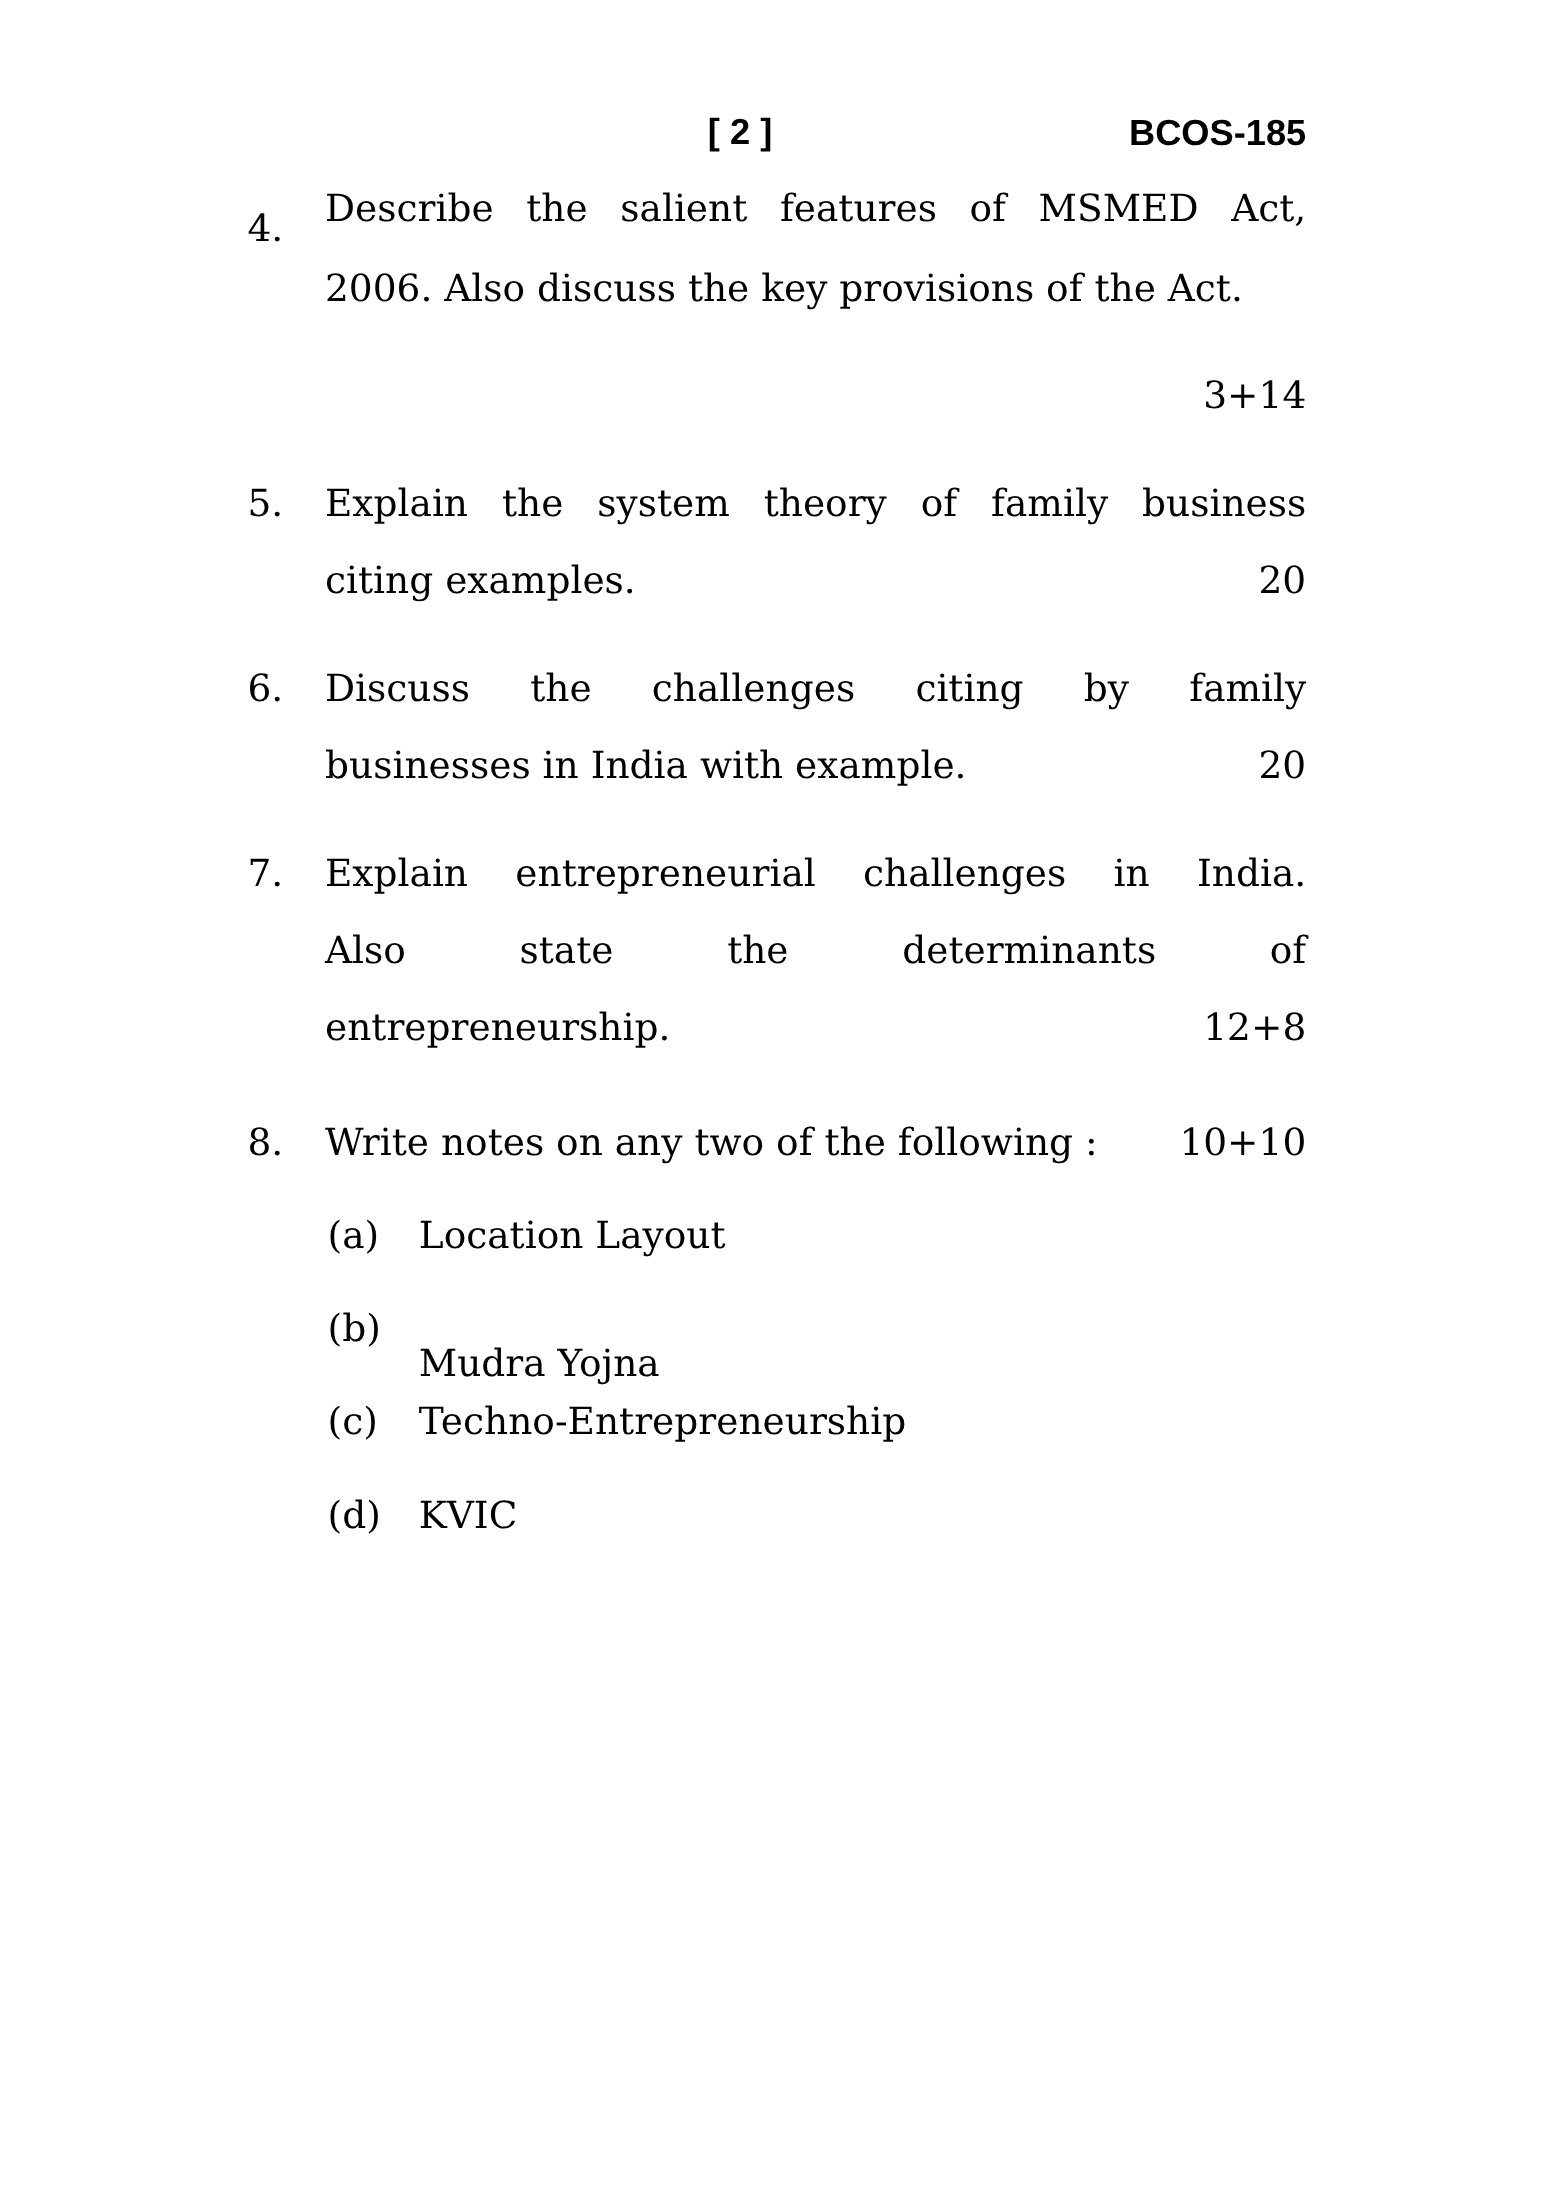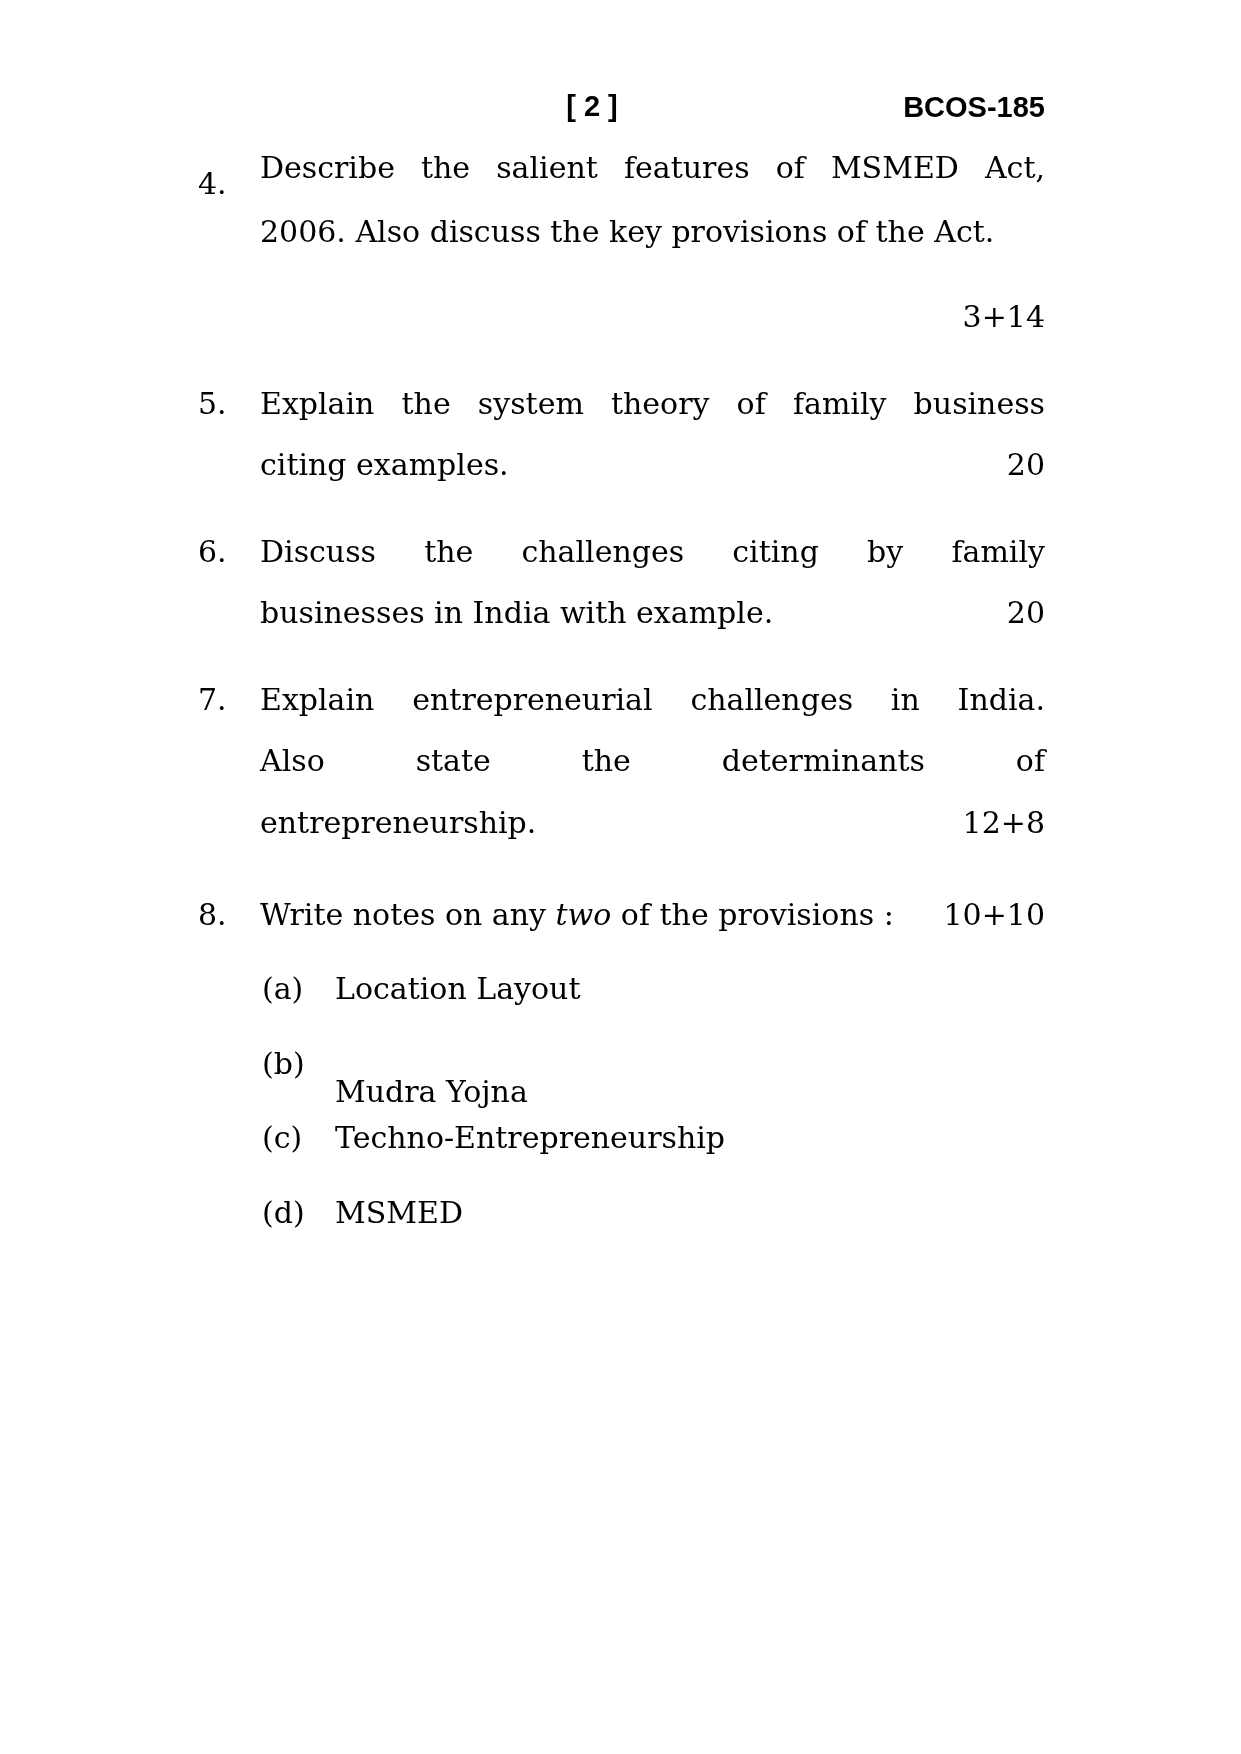"two" .it { font-style: italic -> none }
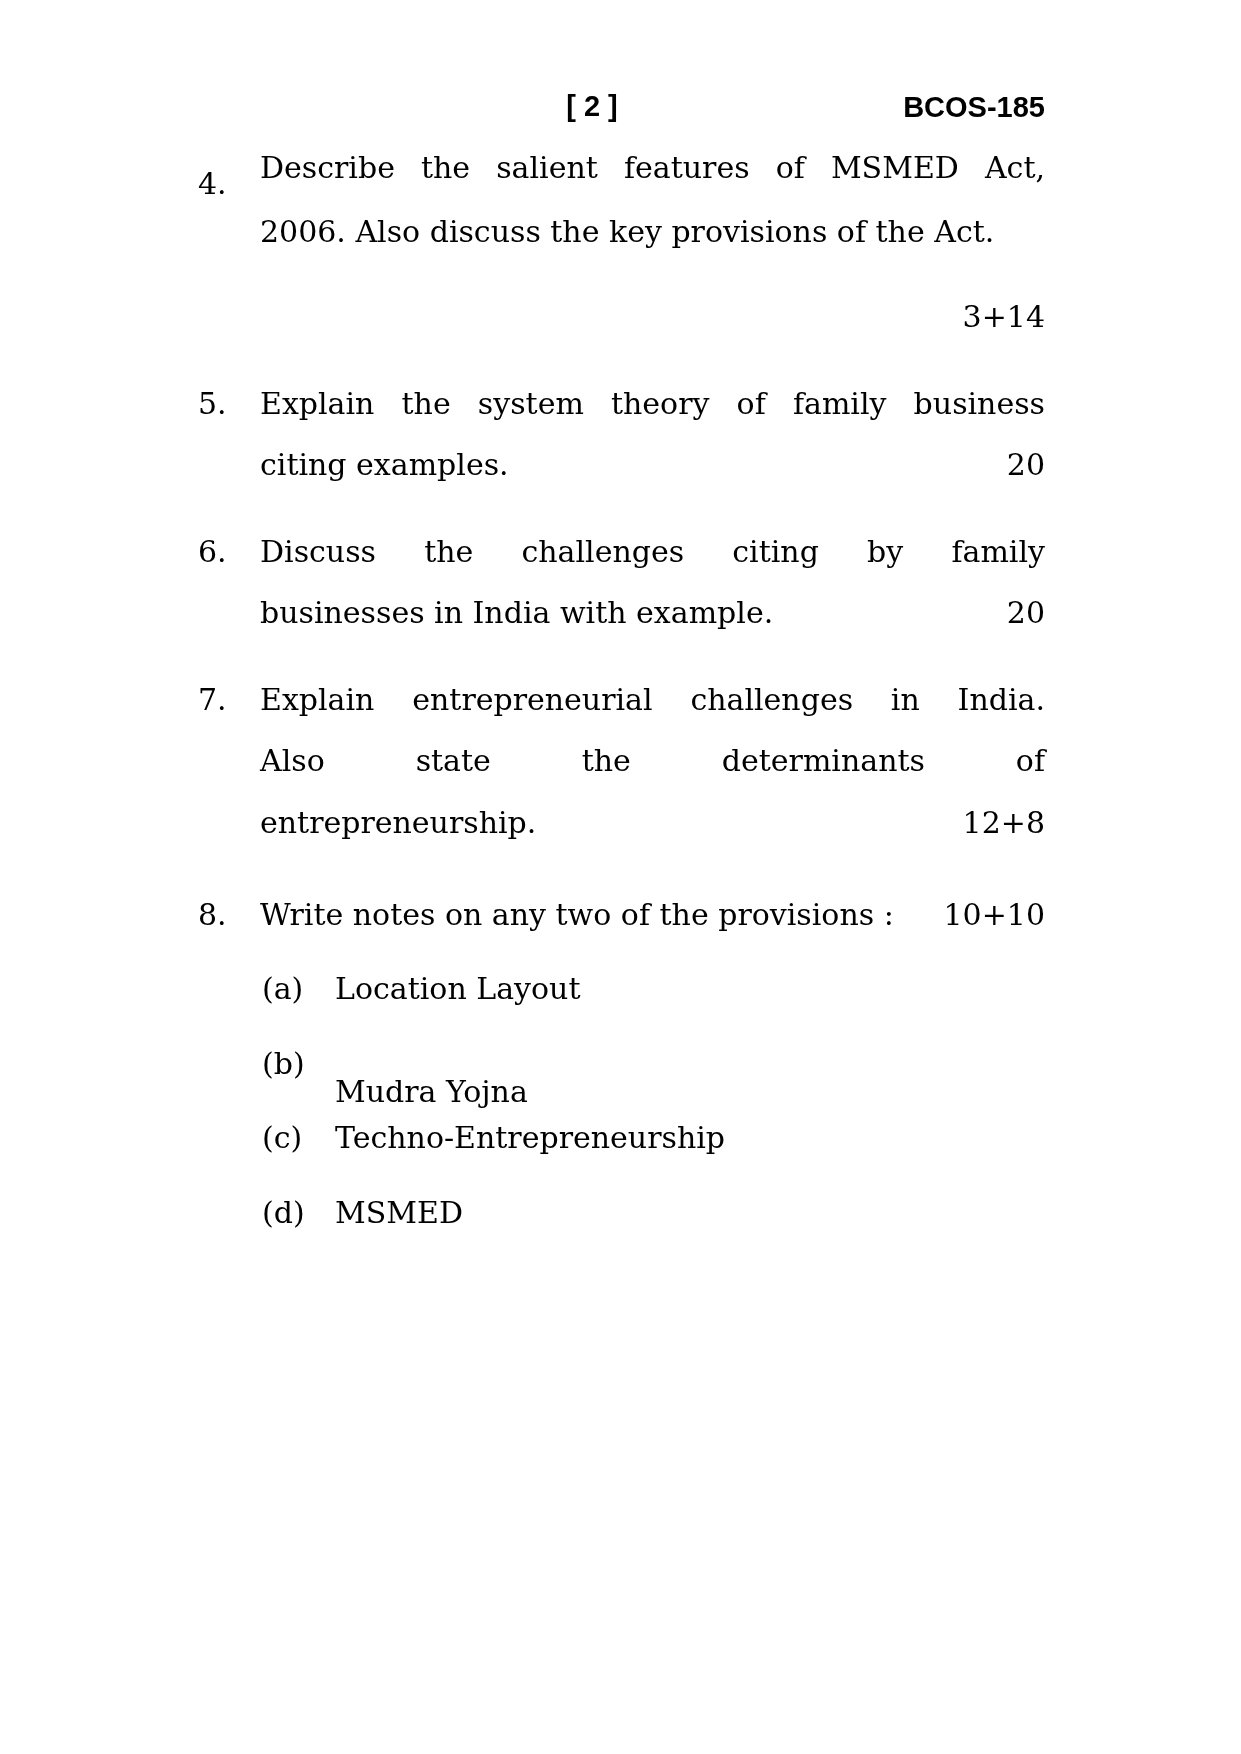"of the provisions :" span { text: provisions -> following }
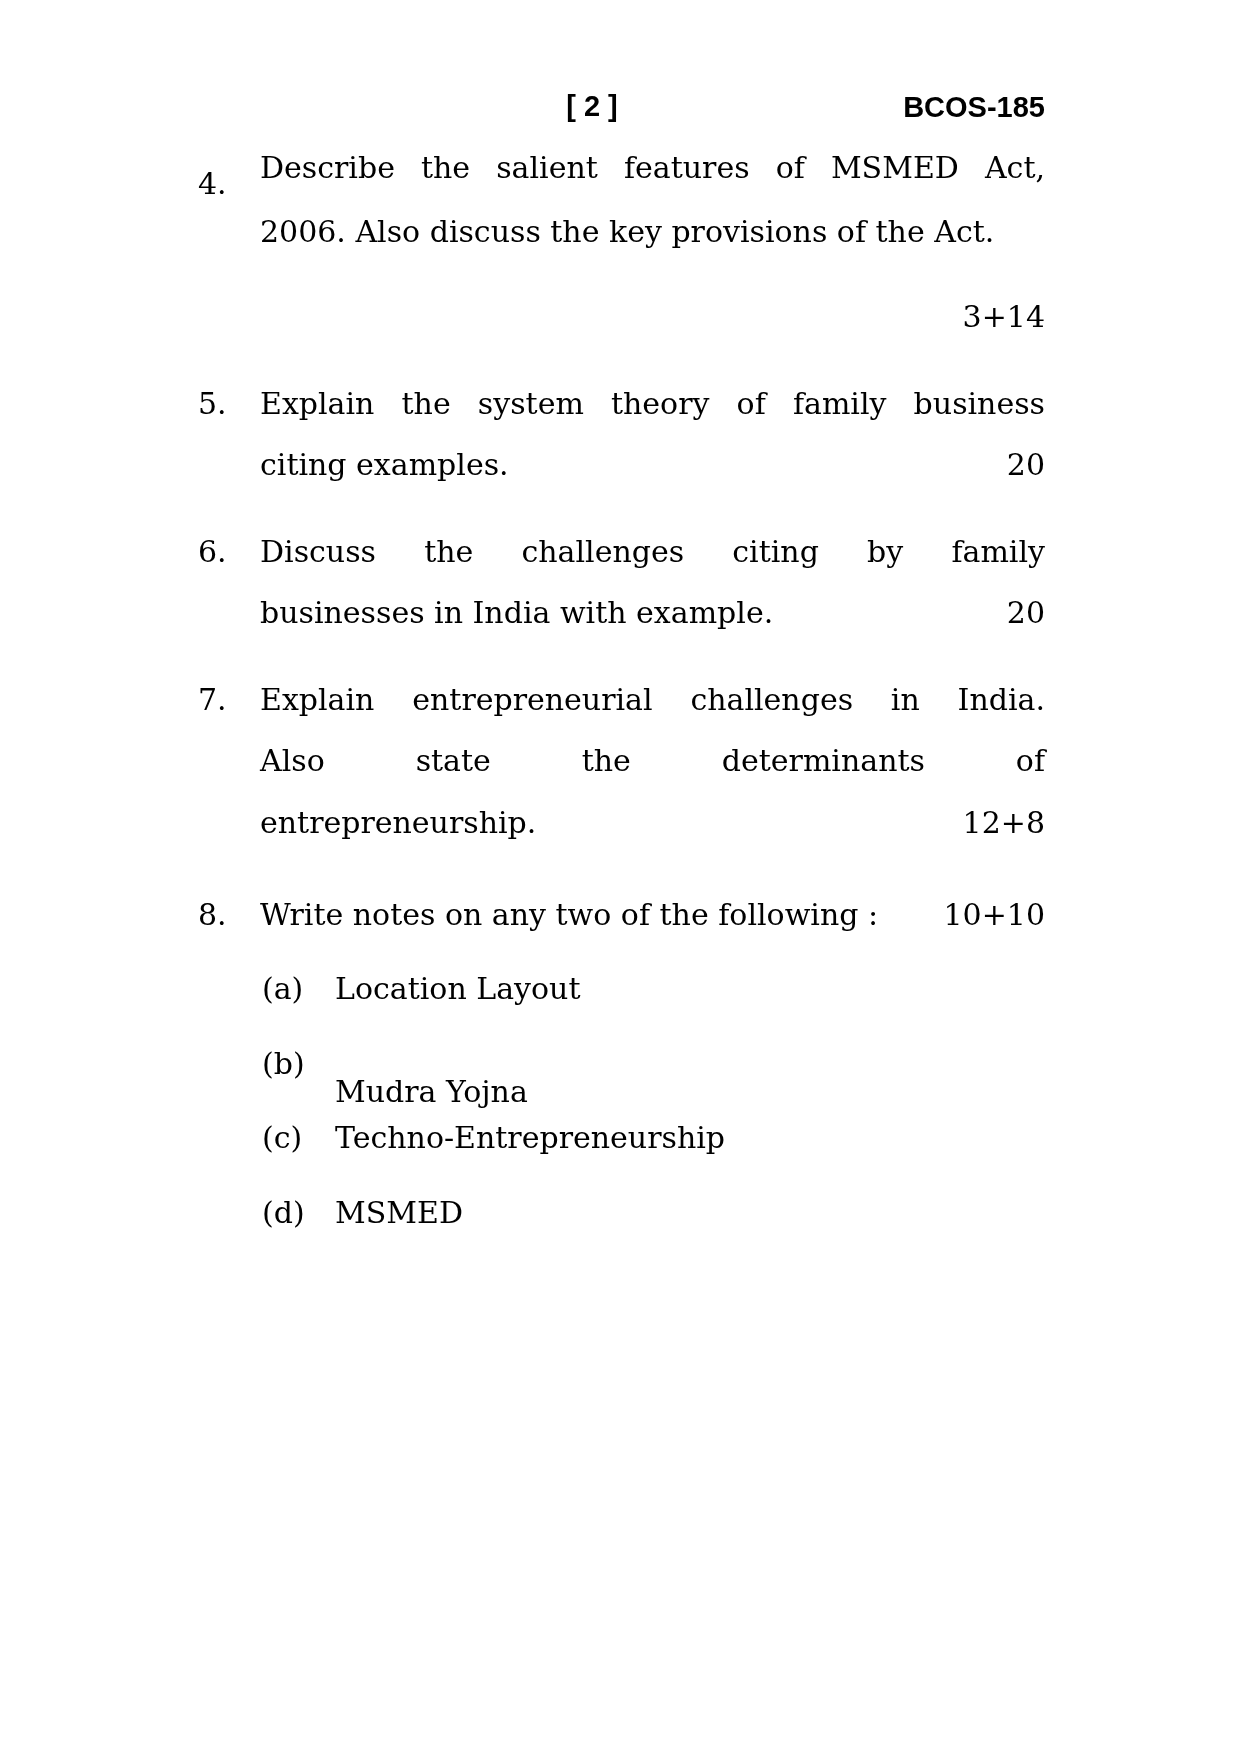"MSMED" div.ln { text: MSMED -> KVIC }
